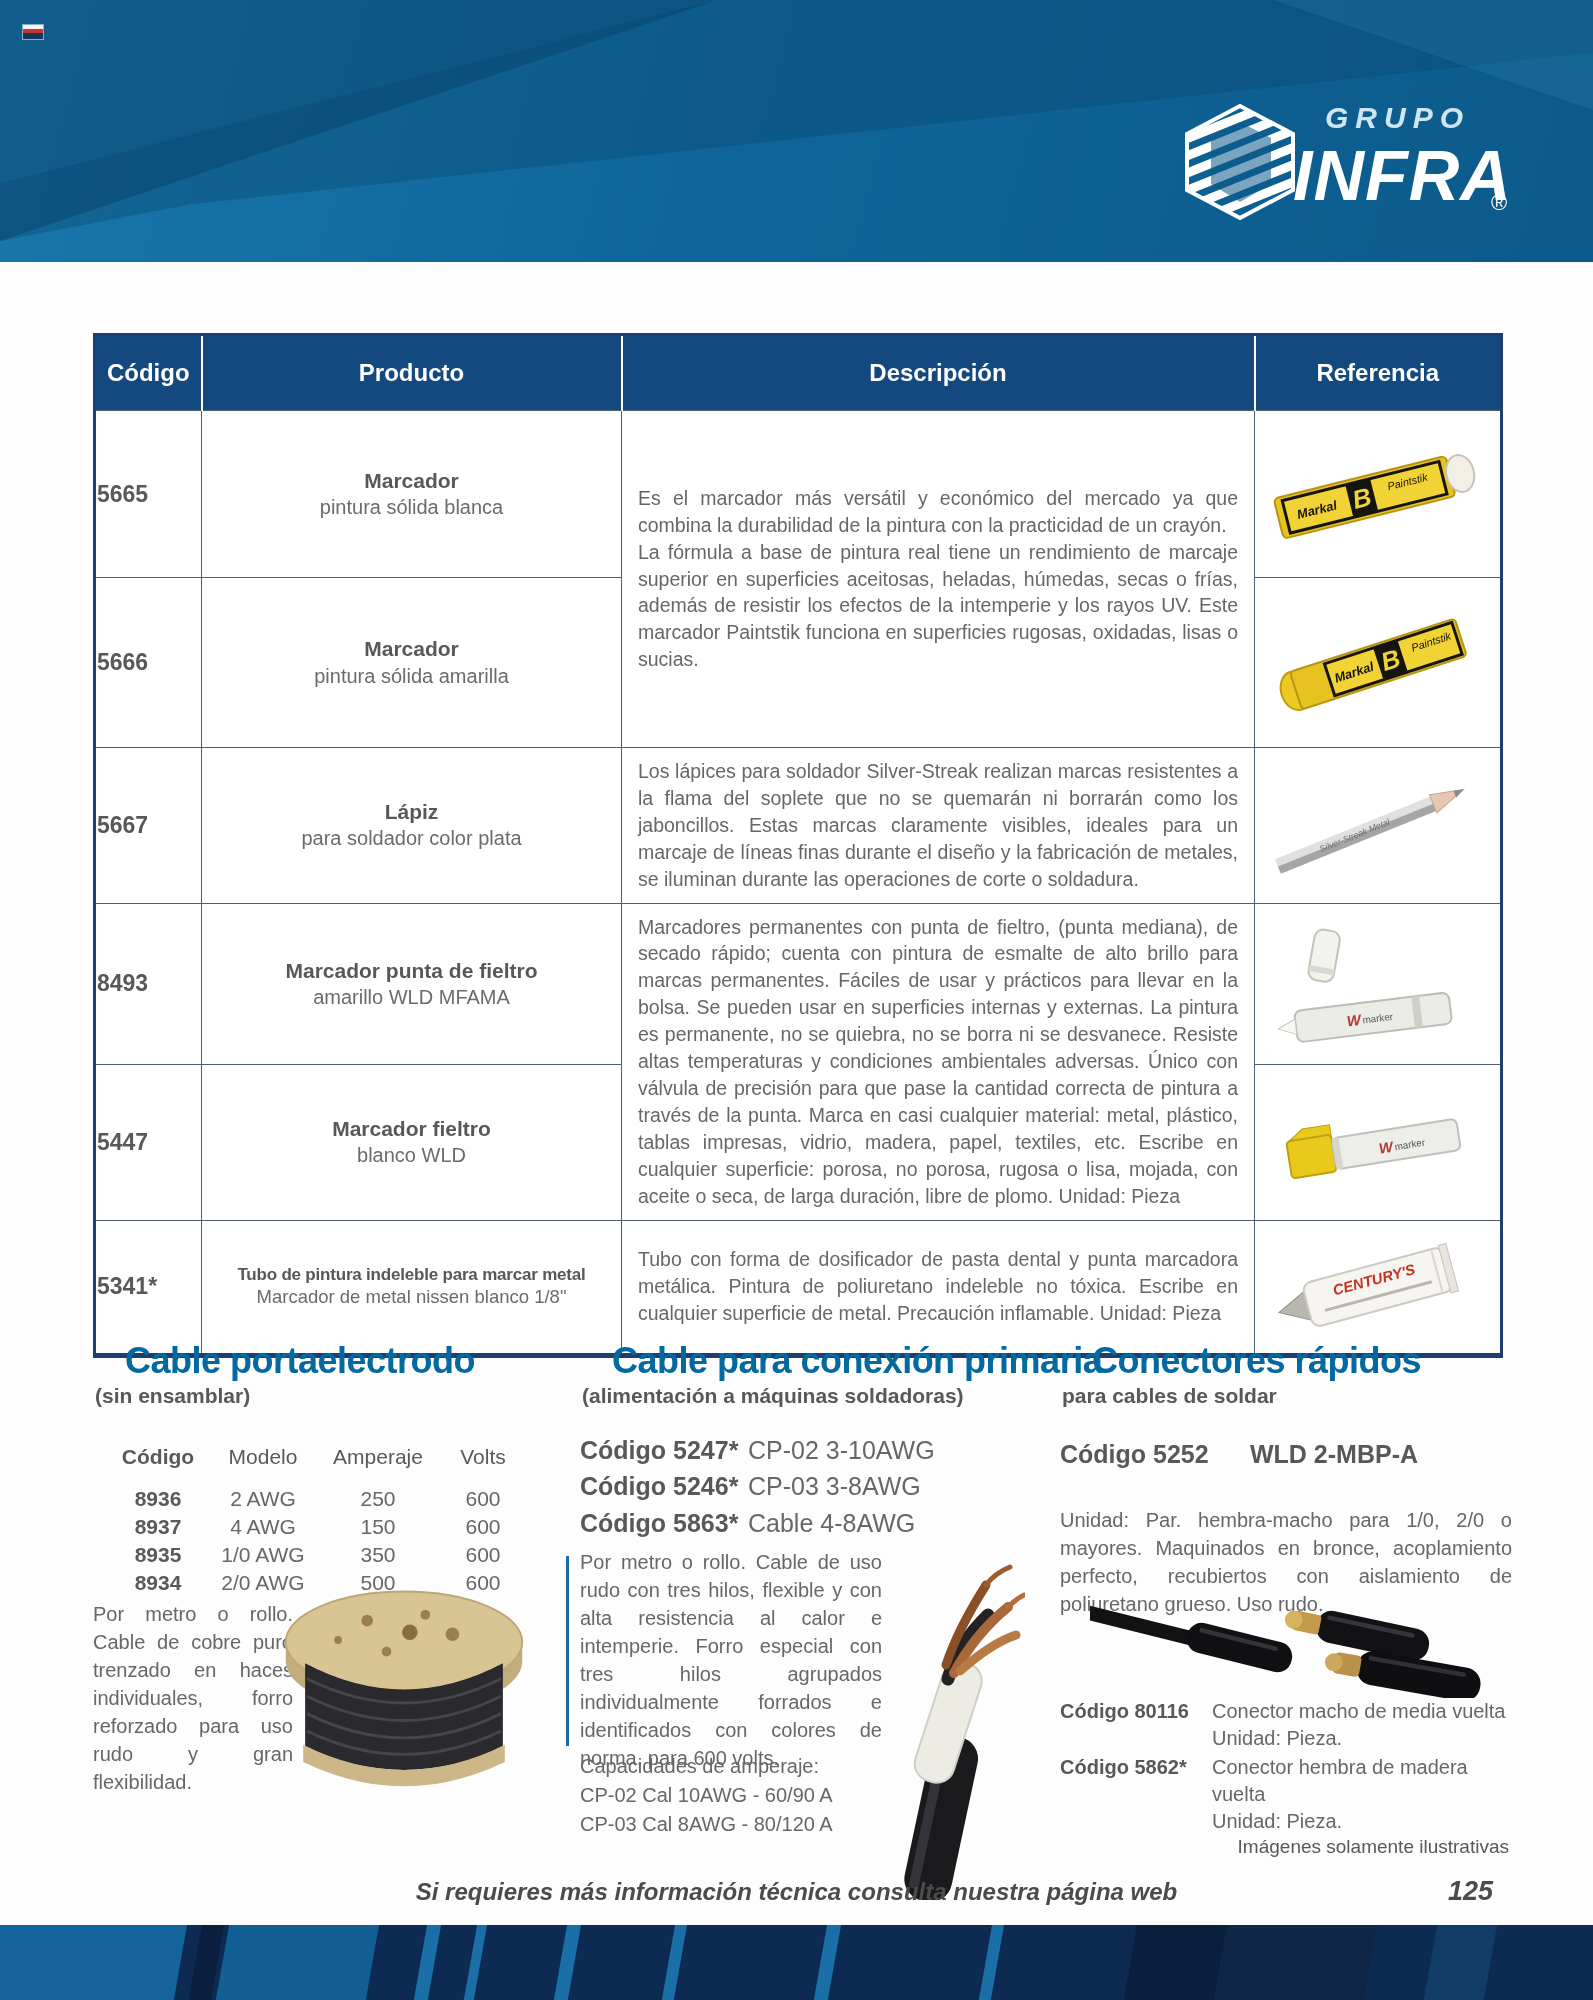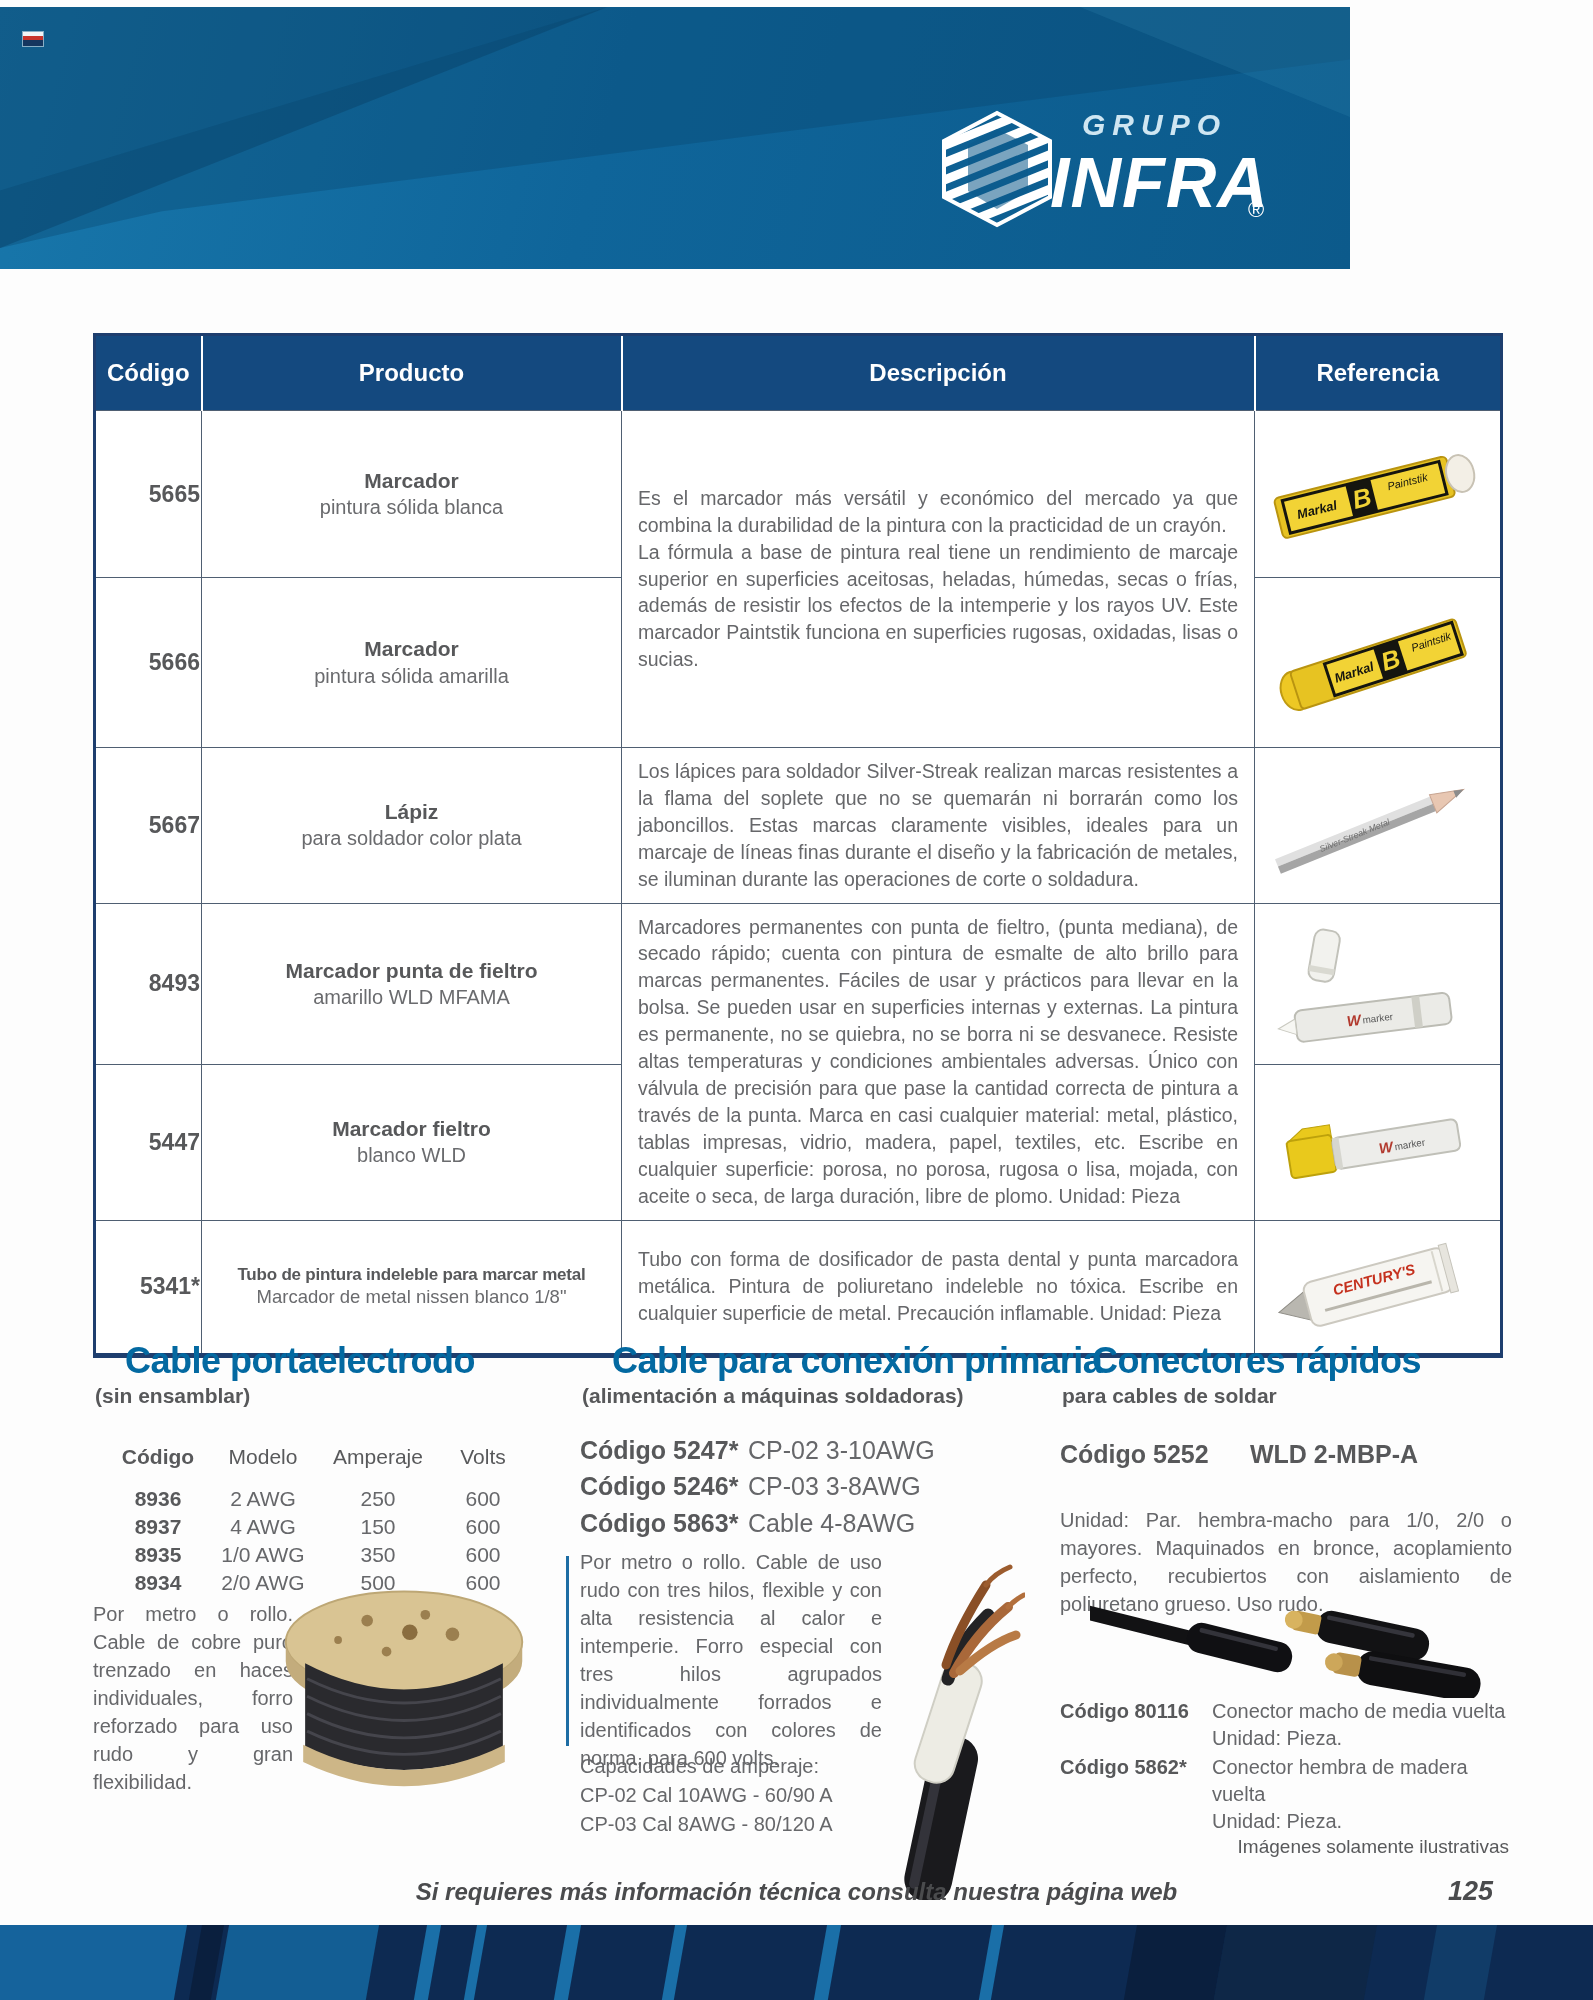"GRUPO" .band { top: 7px -> 0; width: 1350px -> 1593px }
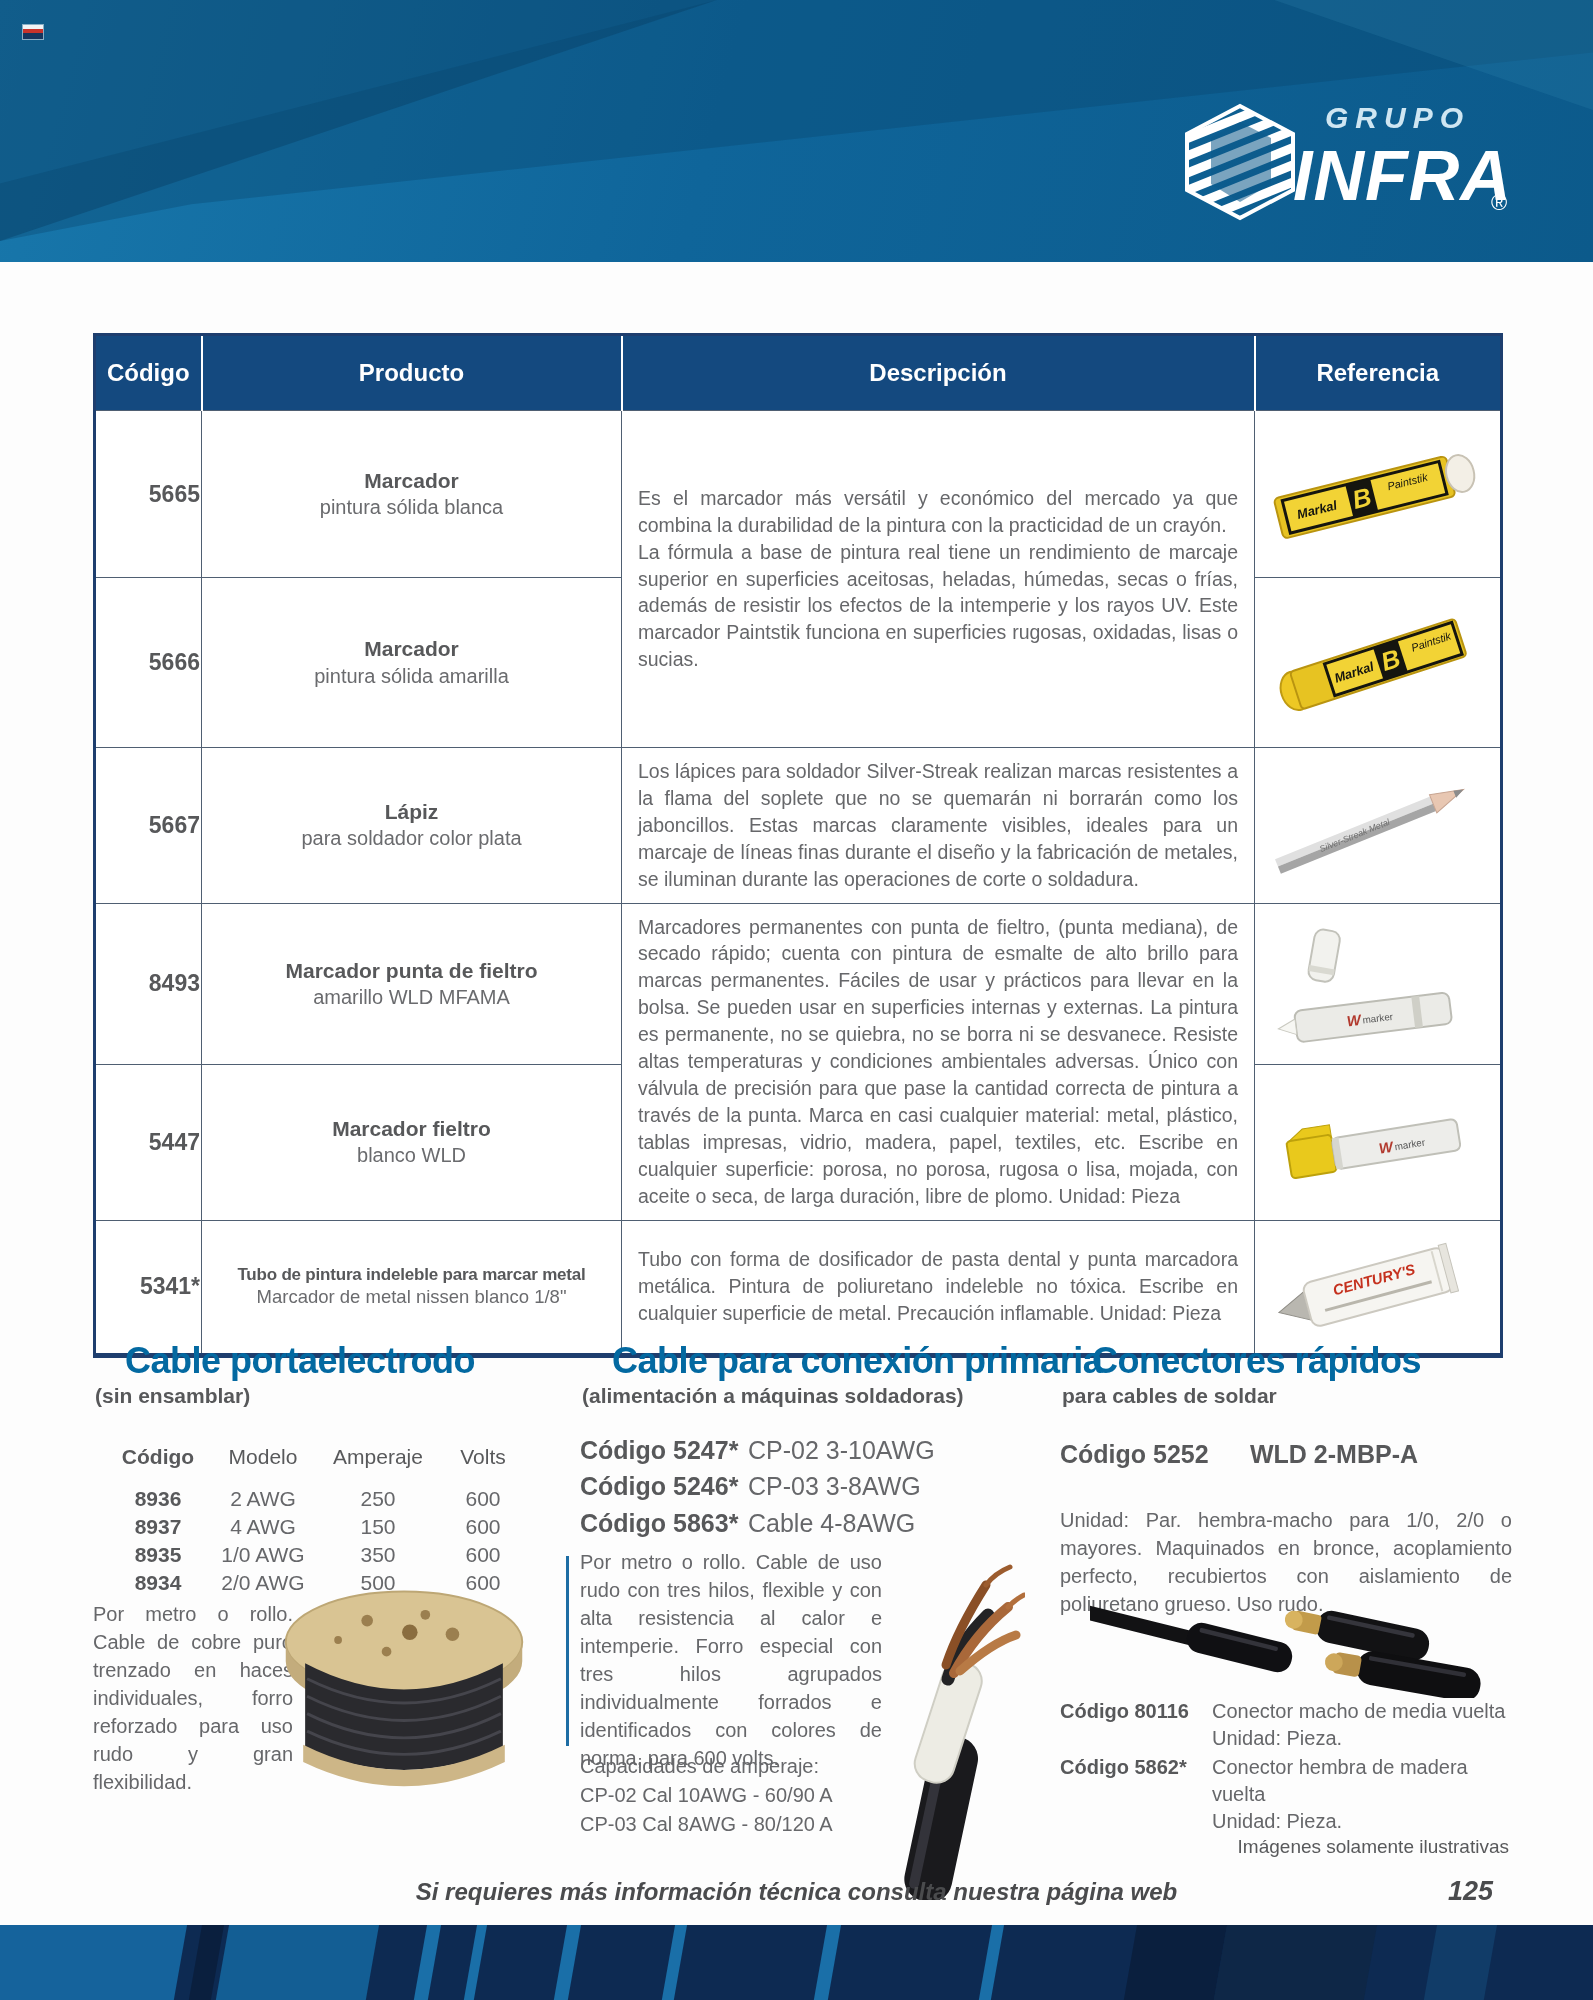"5665" .cod { text-align: right -> left }
